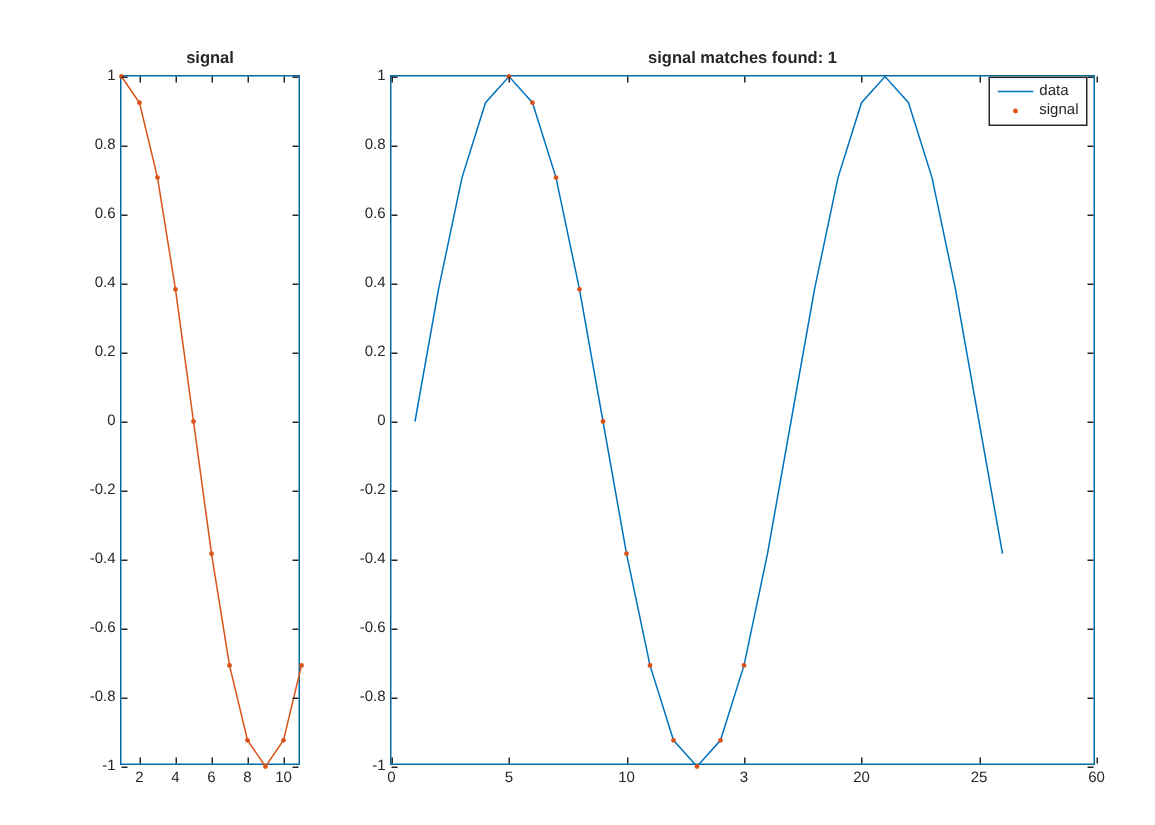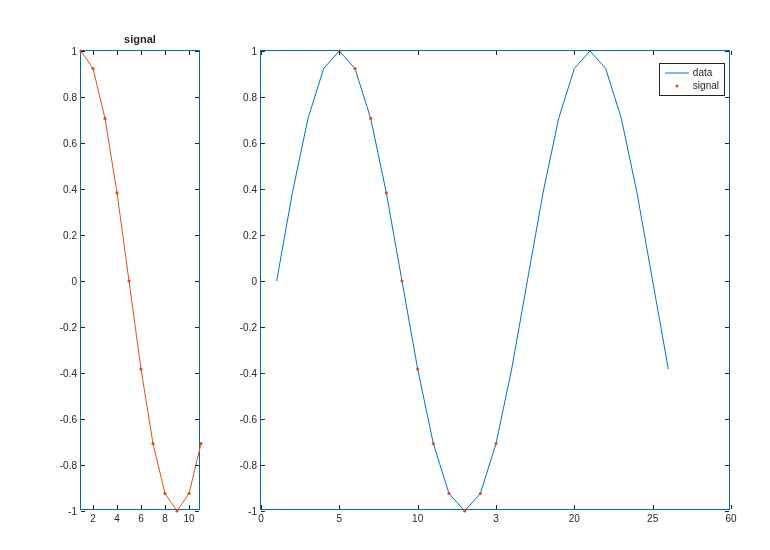"signal matches found: 1" div.title { html: none -> <div>signal matches found: 1</div> }
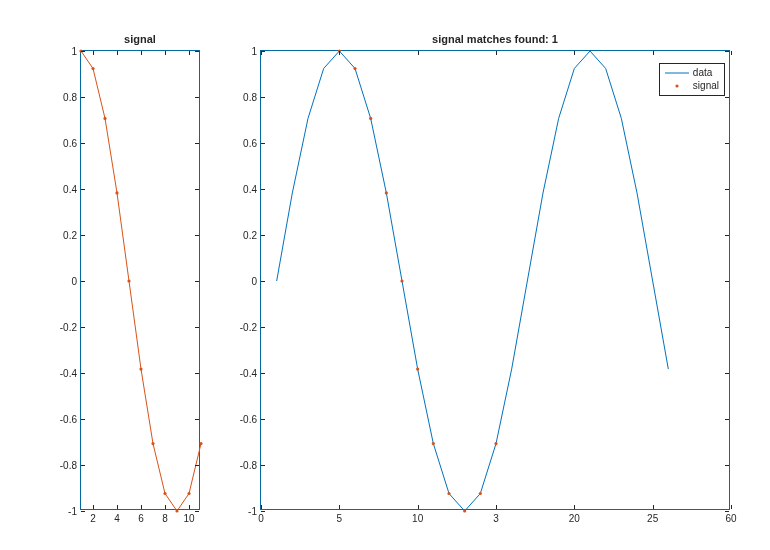"data" div.legend { top: 12px -> 0 }
